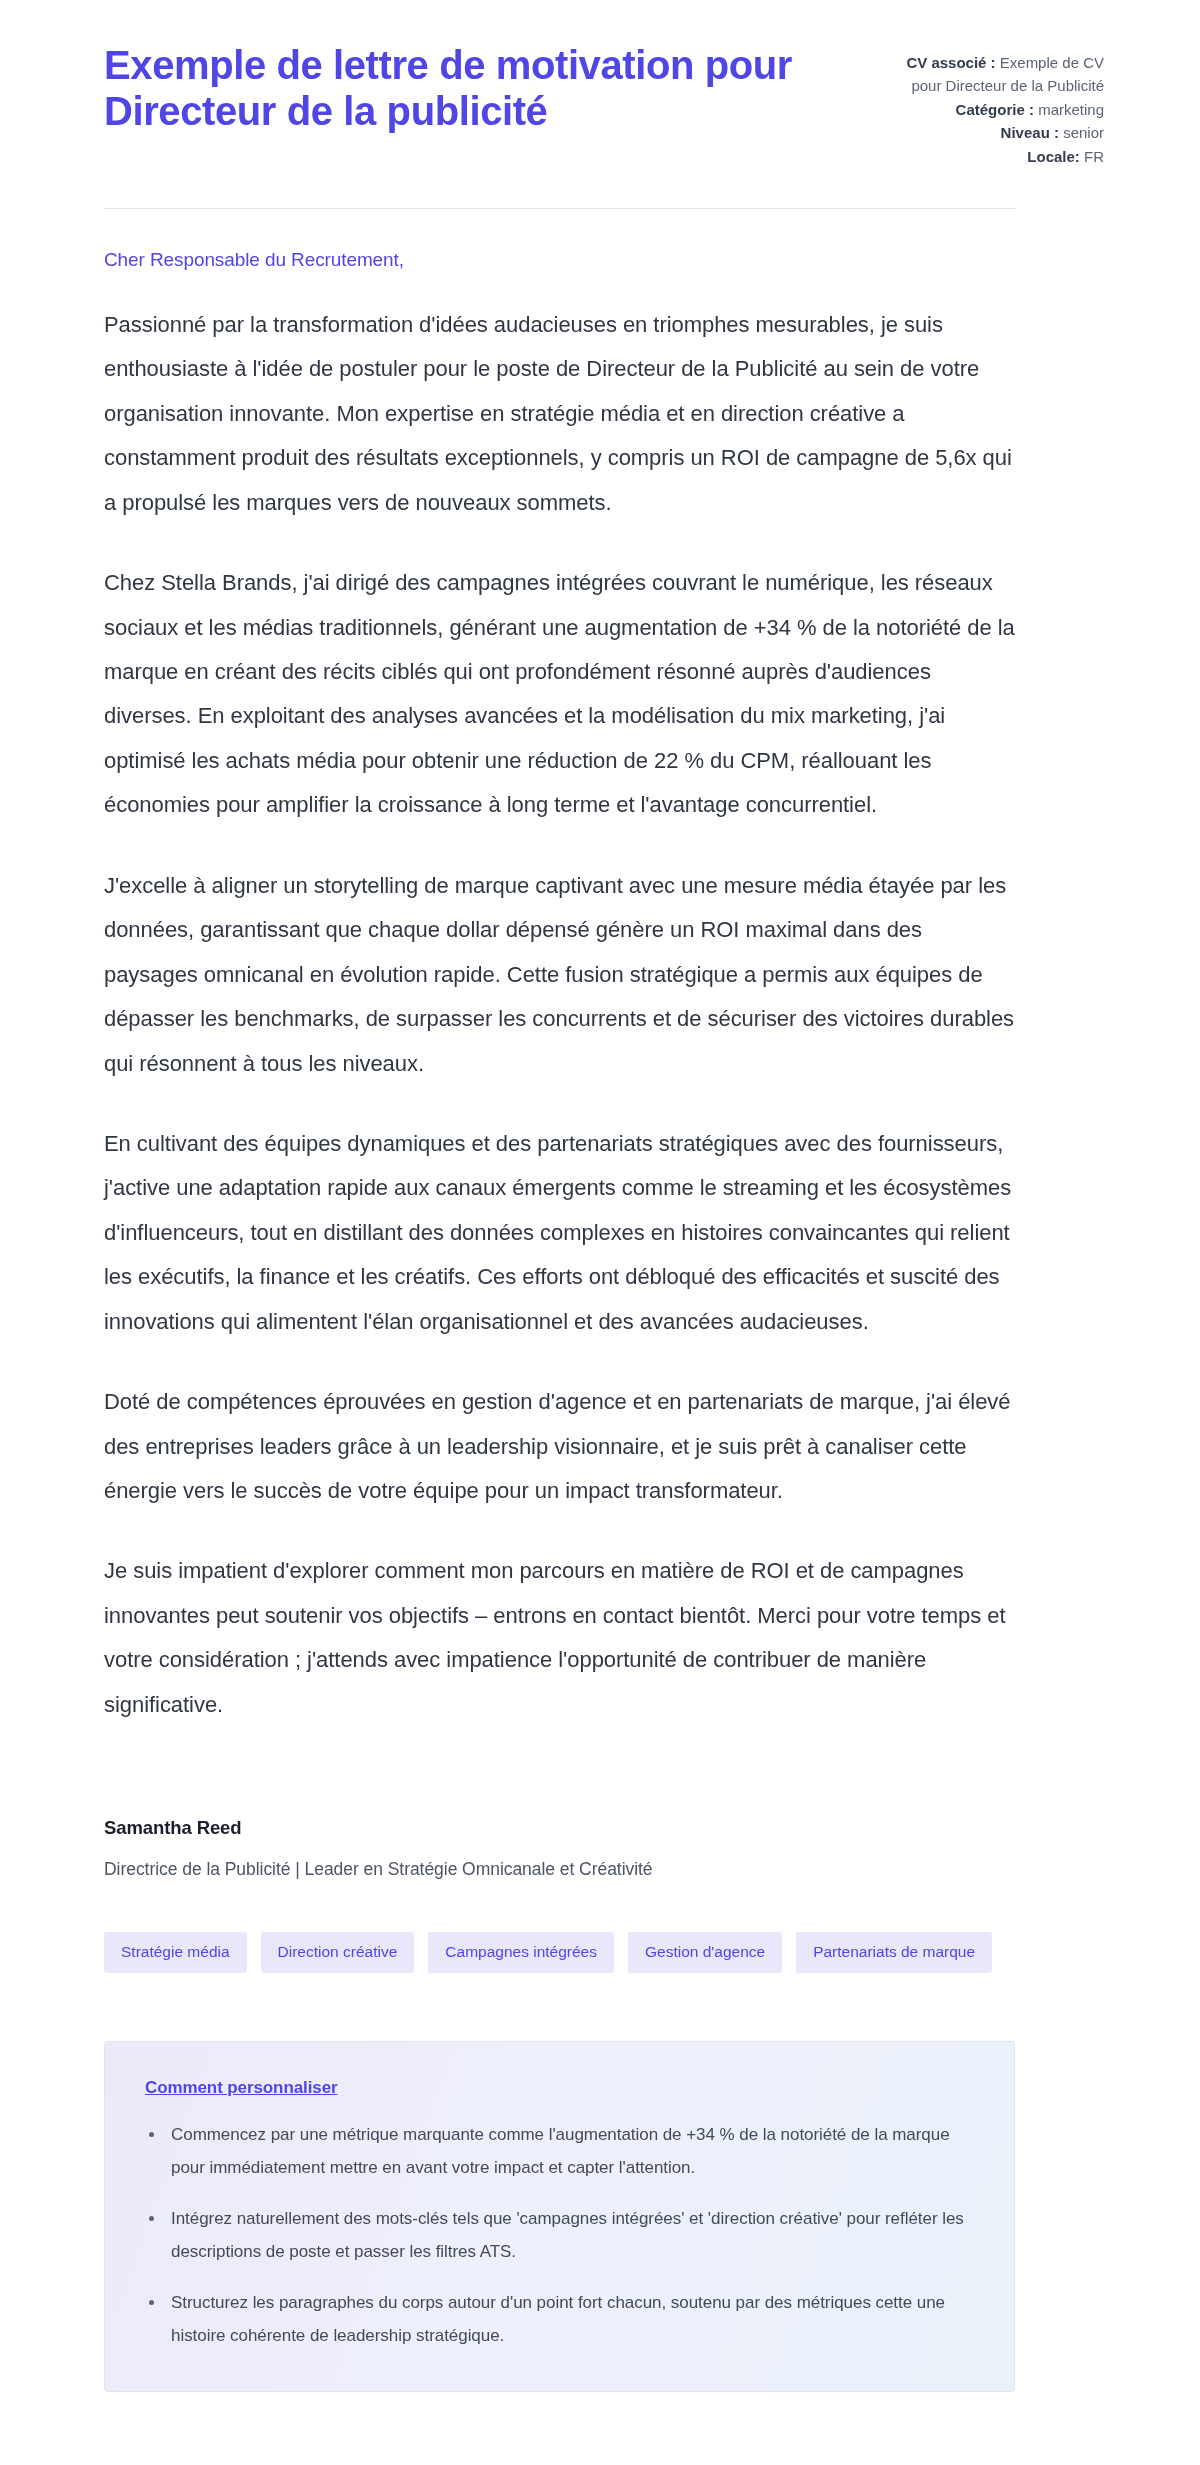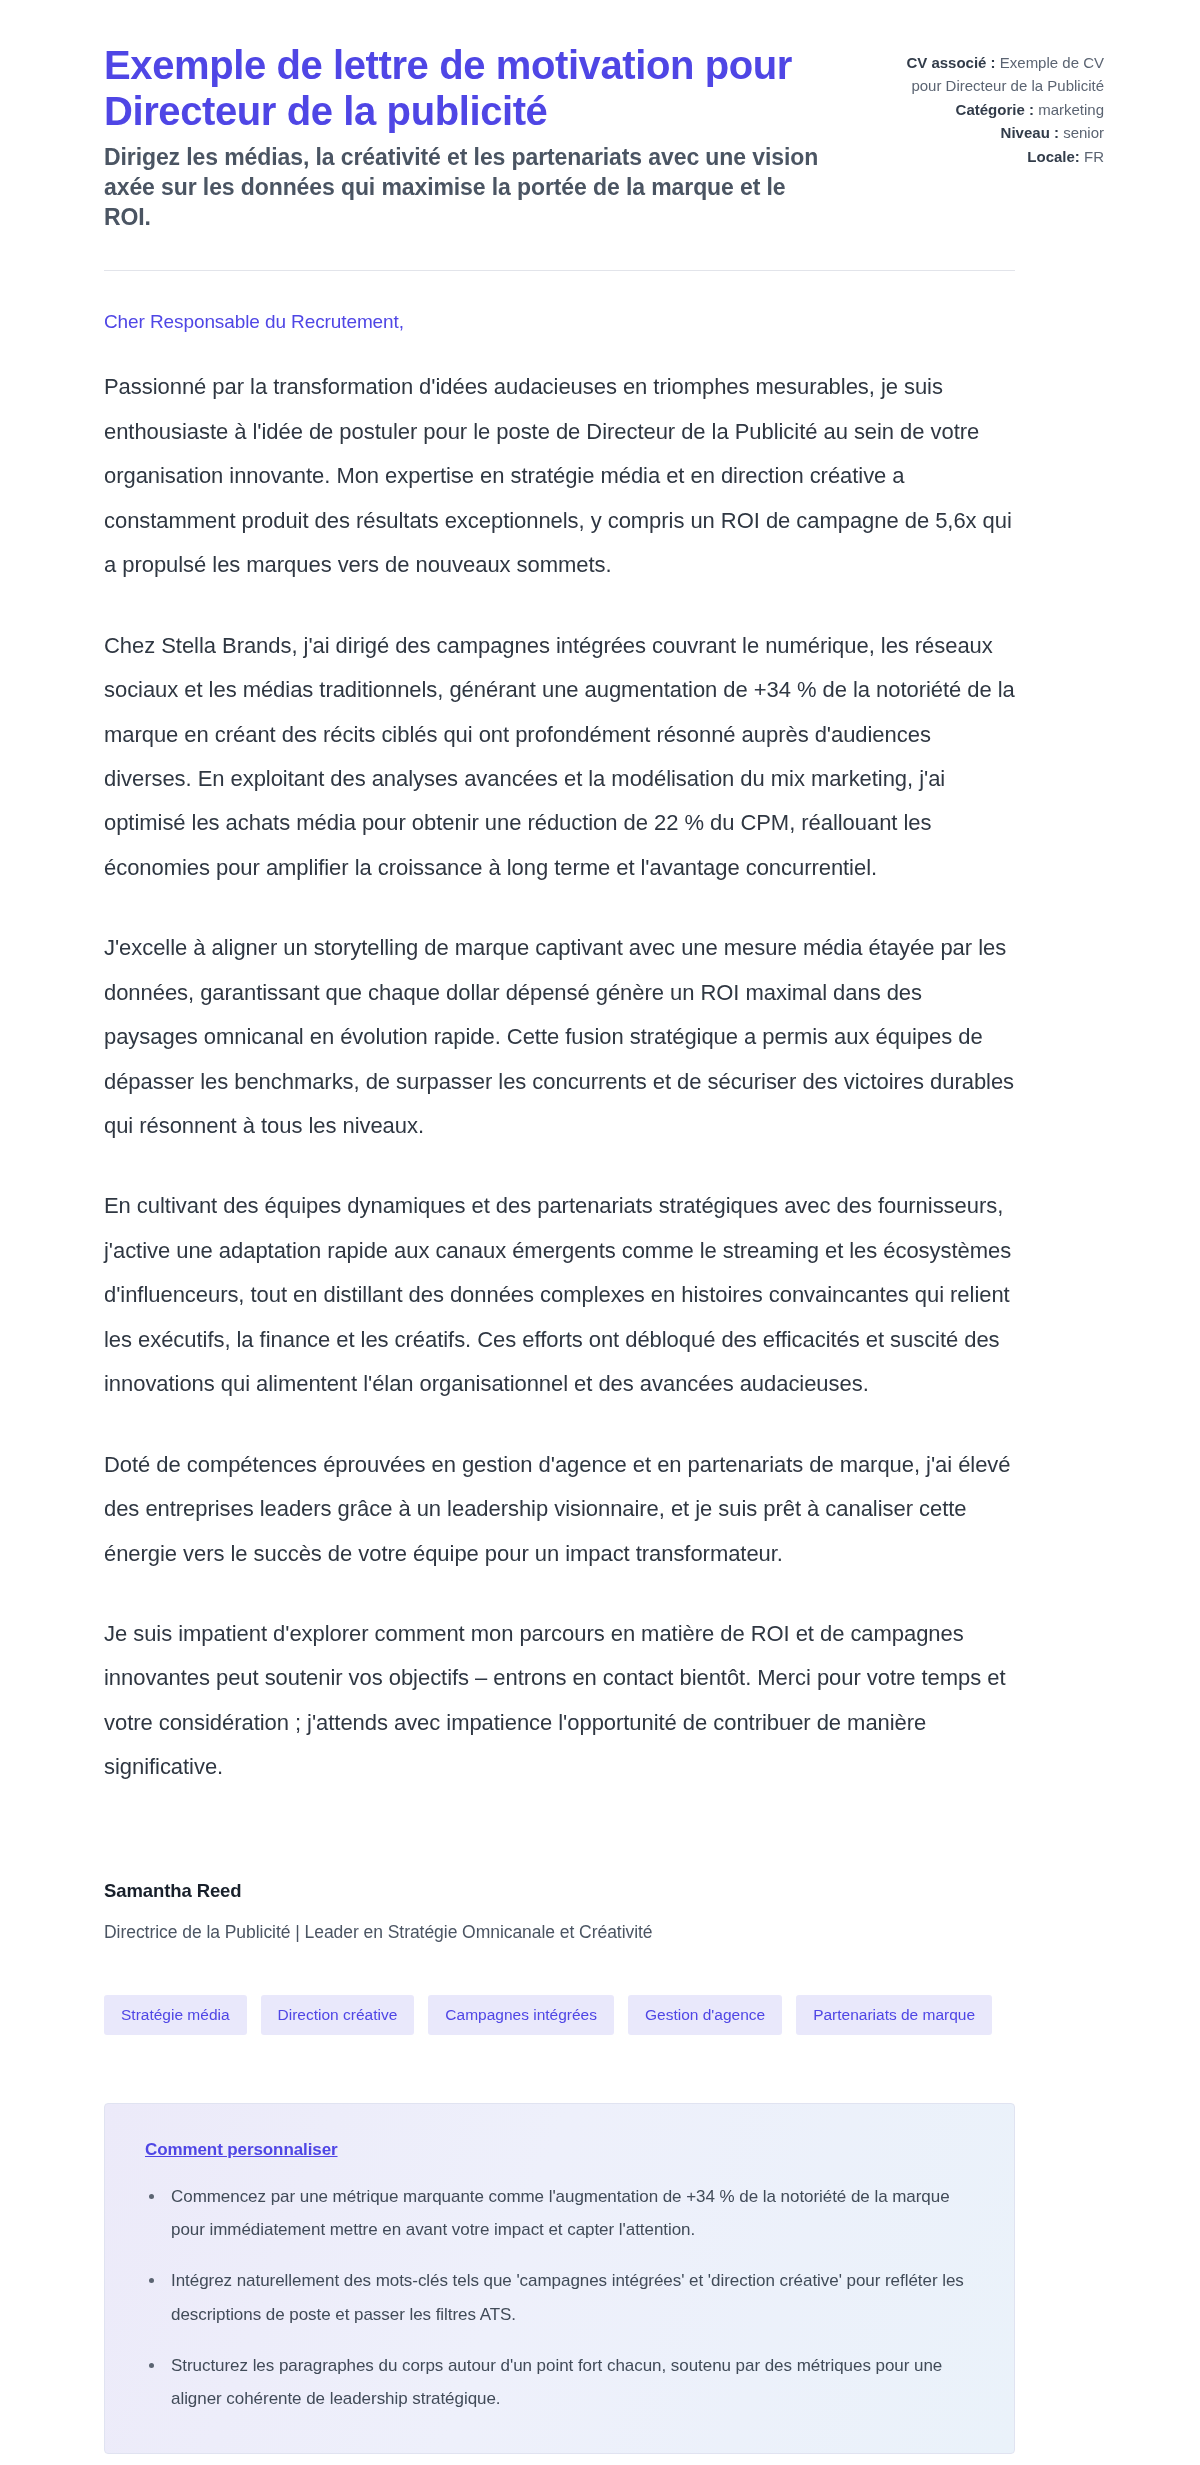"Dirigez les médias, la créativité" p.doc-subtitle { html: <p>Dirigez les médias, la créativité et les partenariats avec une vision axée sur les données qui maximise la portée de la marque et le ROI.</p> -> none }
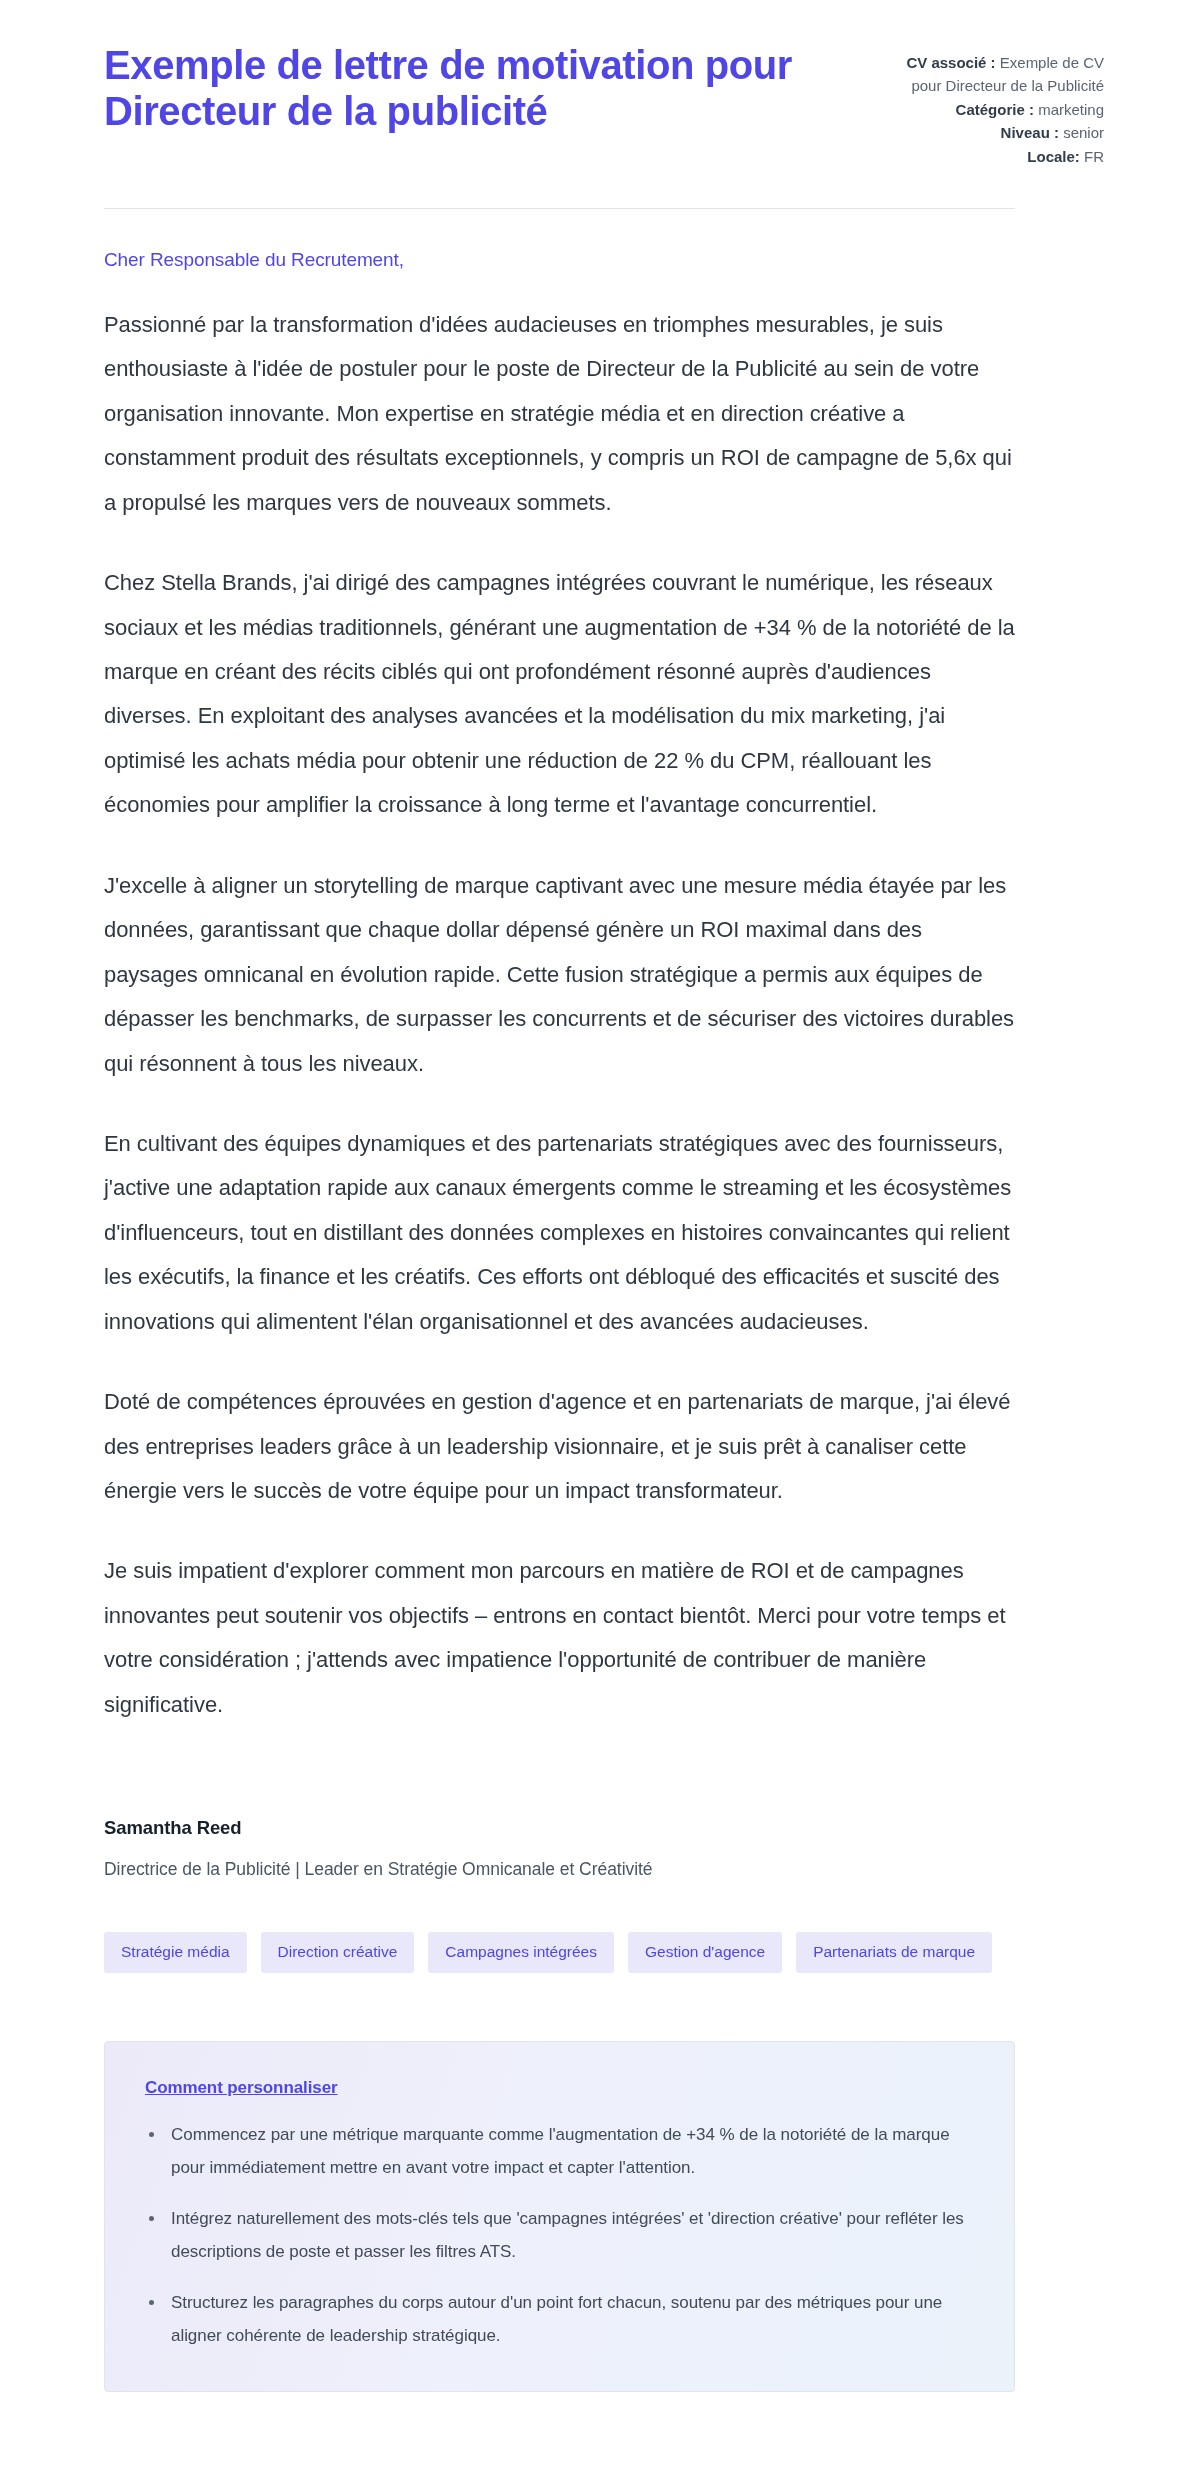"Structurez les paragraphes du corps" li { text: pour une aligner -> cette une histoire }
